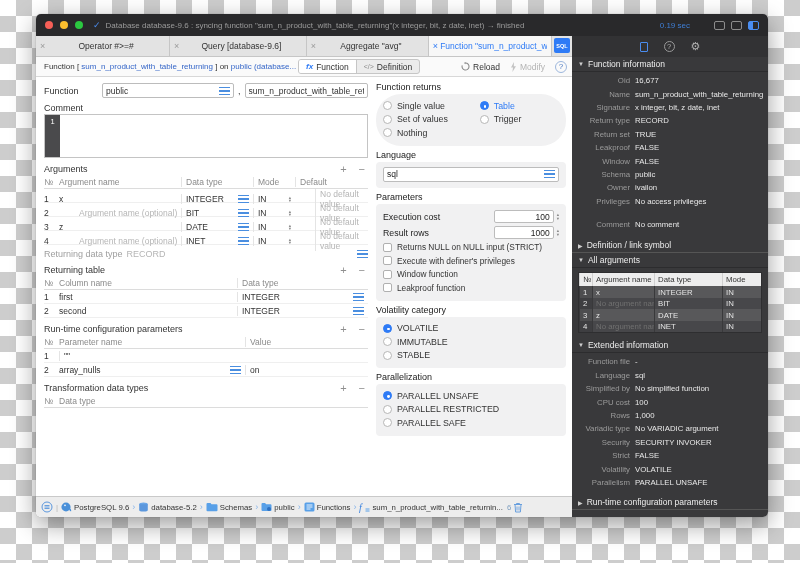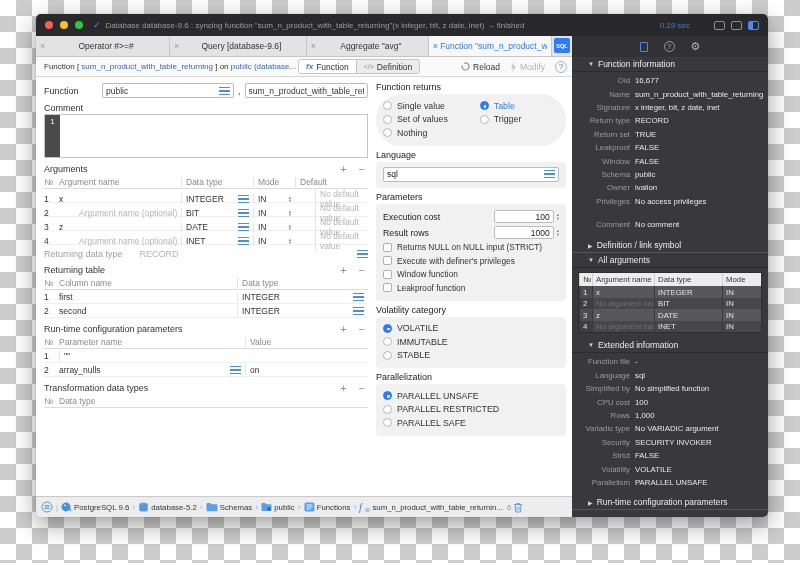"Function information" .shead { padding-left: 16px -> 6px }
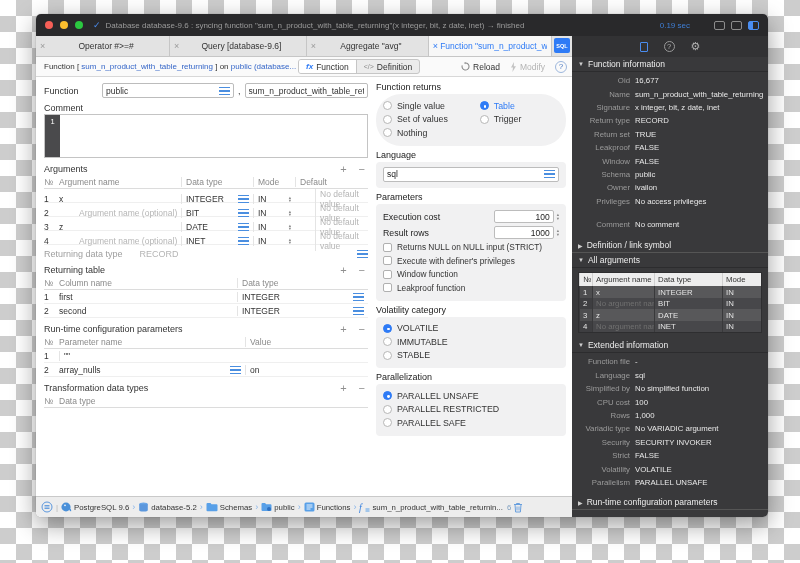"Returning data type" .retrow { gap: 17px -> 4px }
